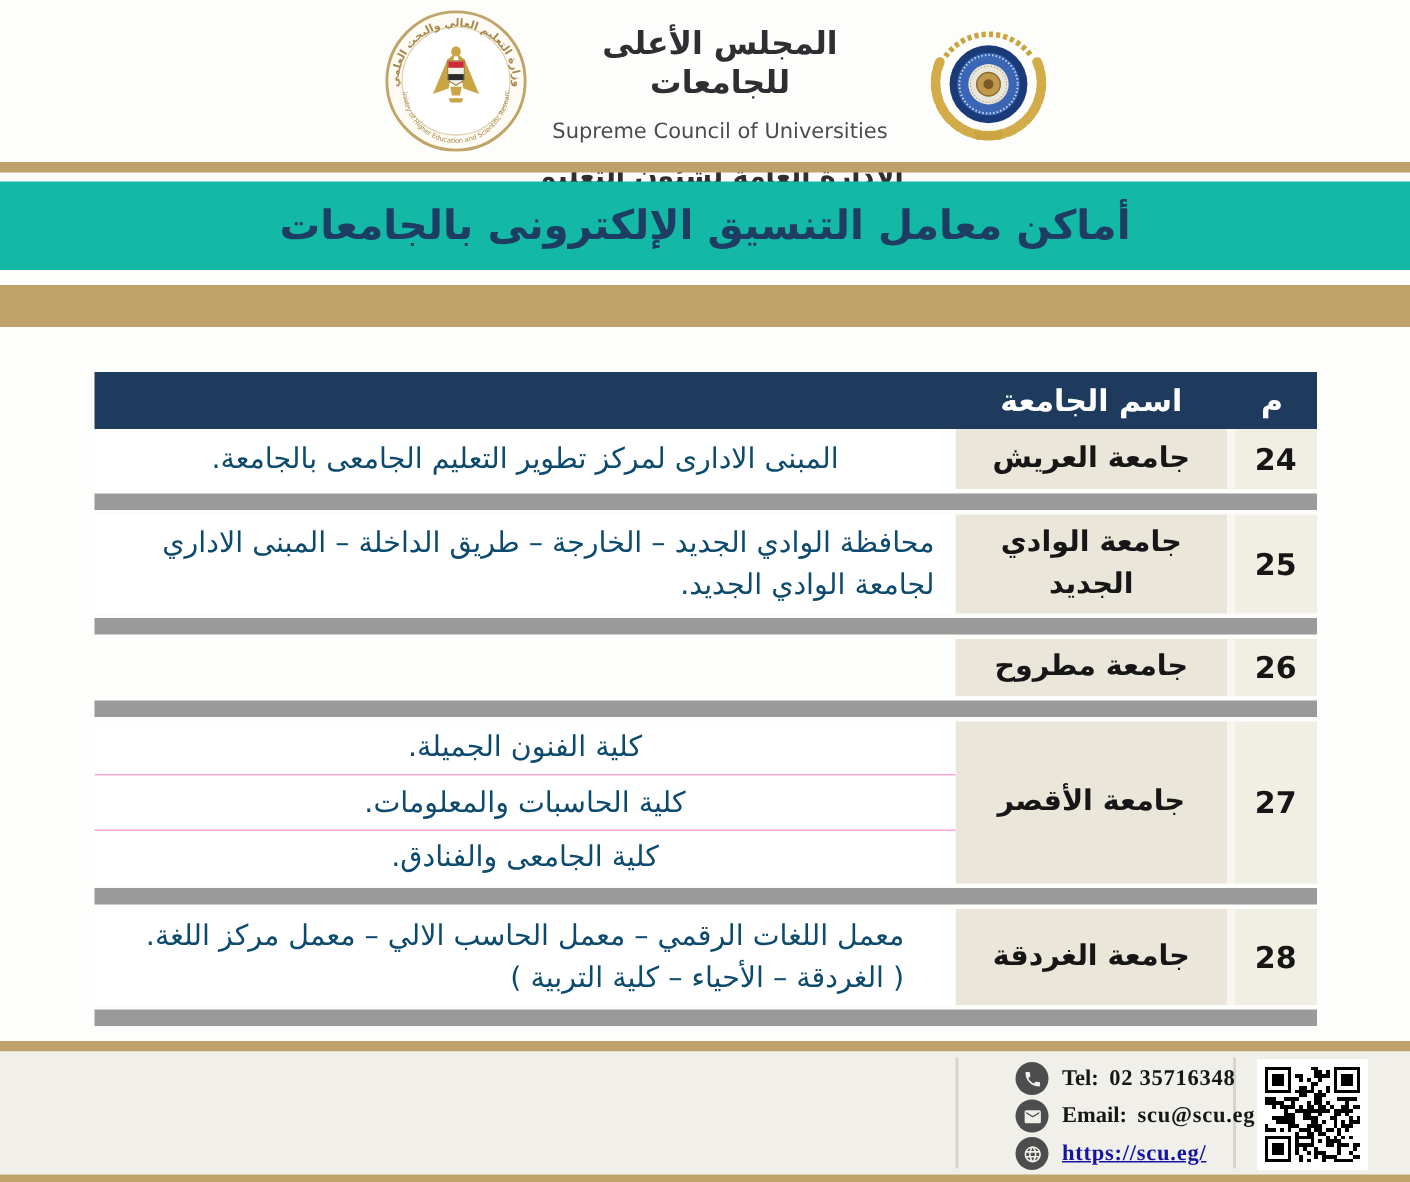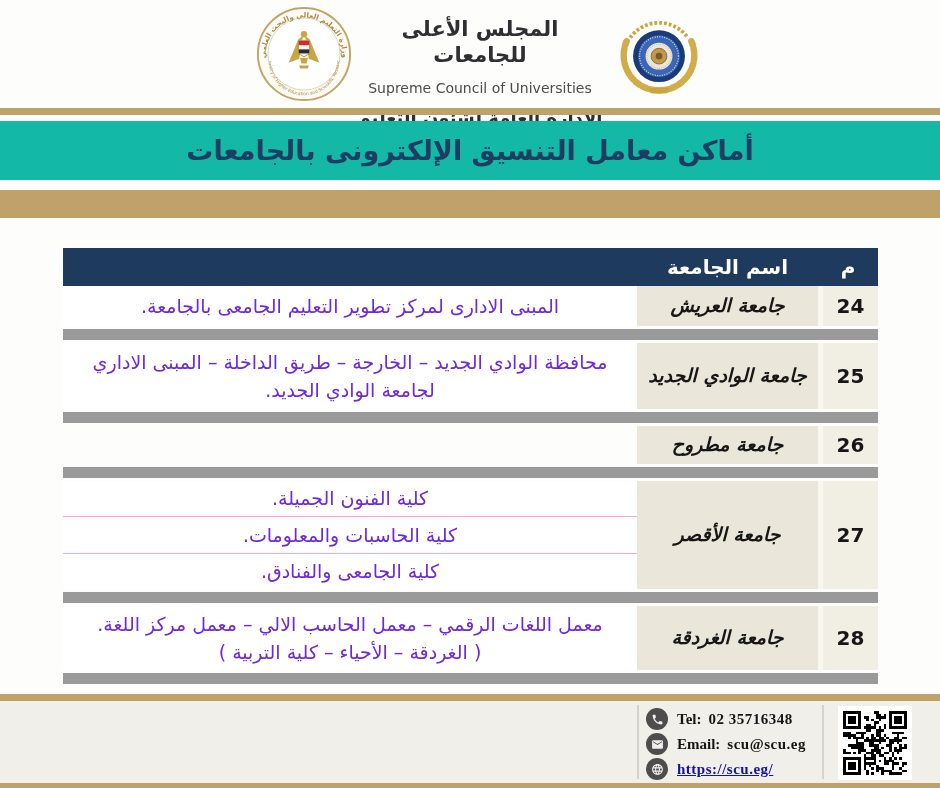"المبنى الادارى لمركز تطوير التعليم" .loc-entry { color: #6d28d9 -> #0c4a6e; text-align: center -> right }
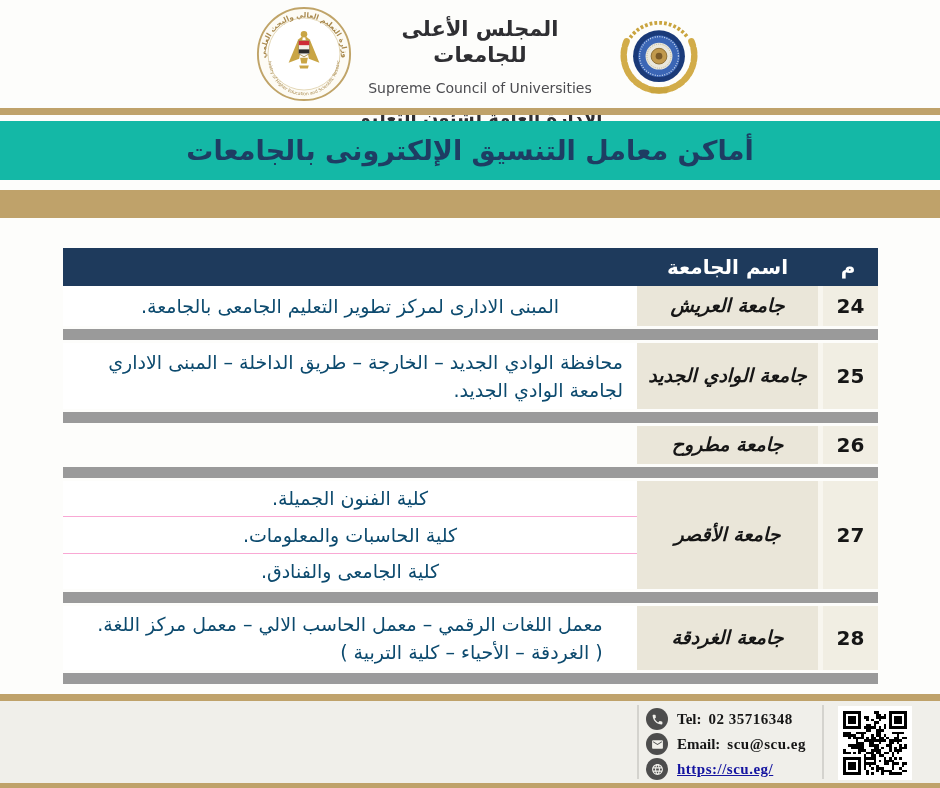"جامعة العريش" .b-uni { font-style: italic -> none }
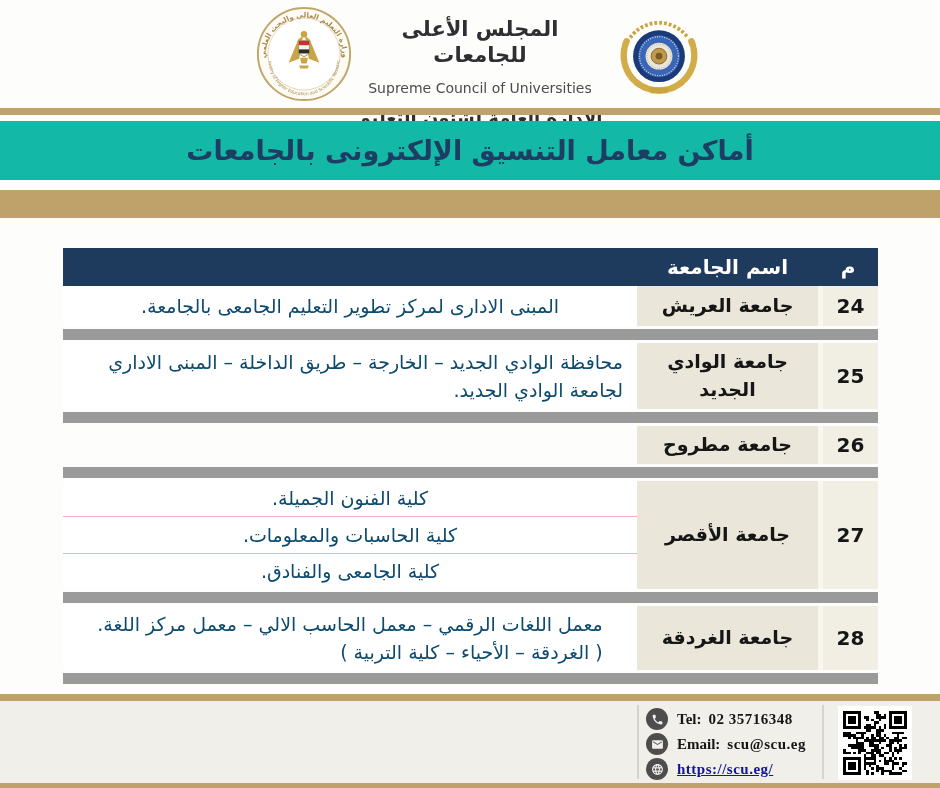"Tel:" .contact { left: 646px -> 677px }
